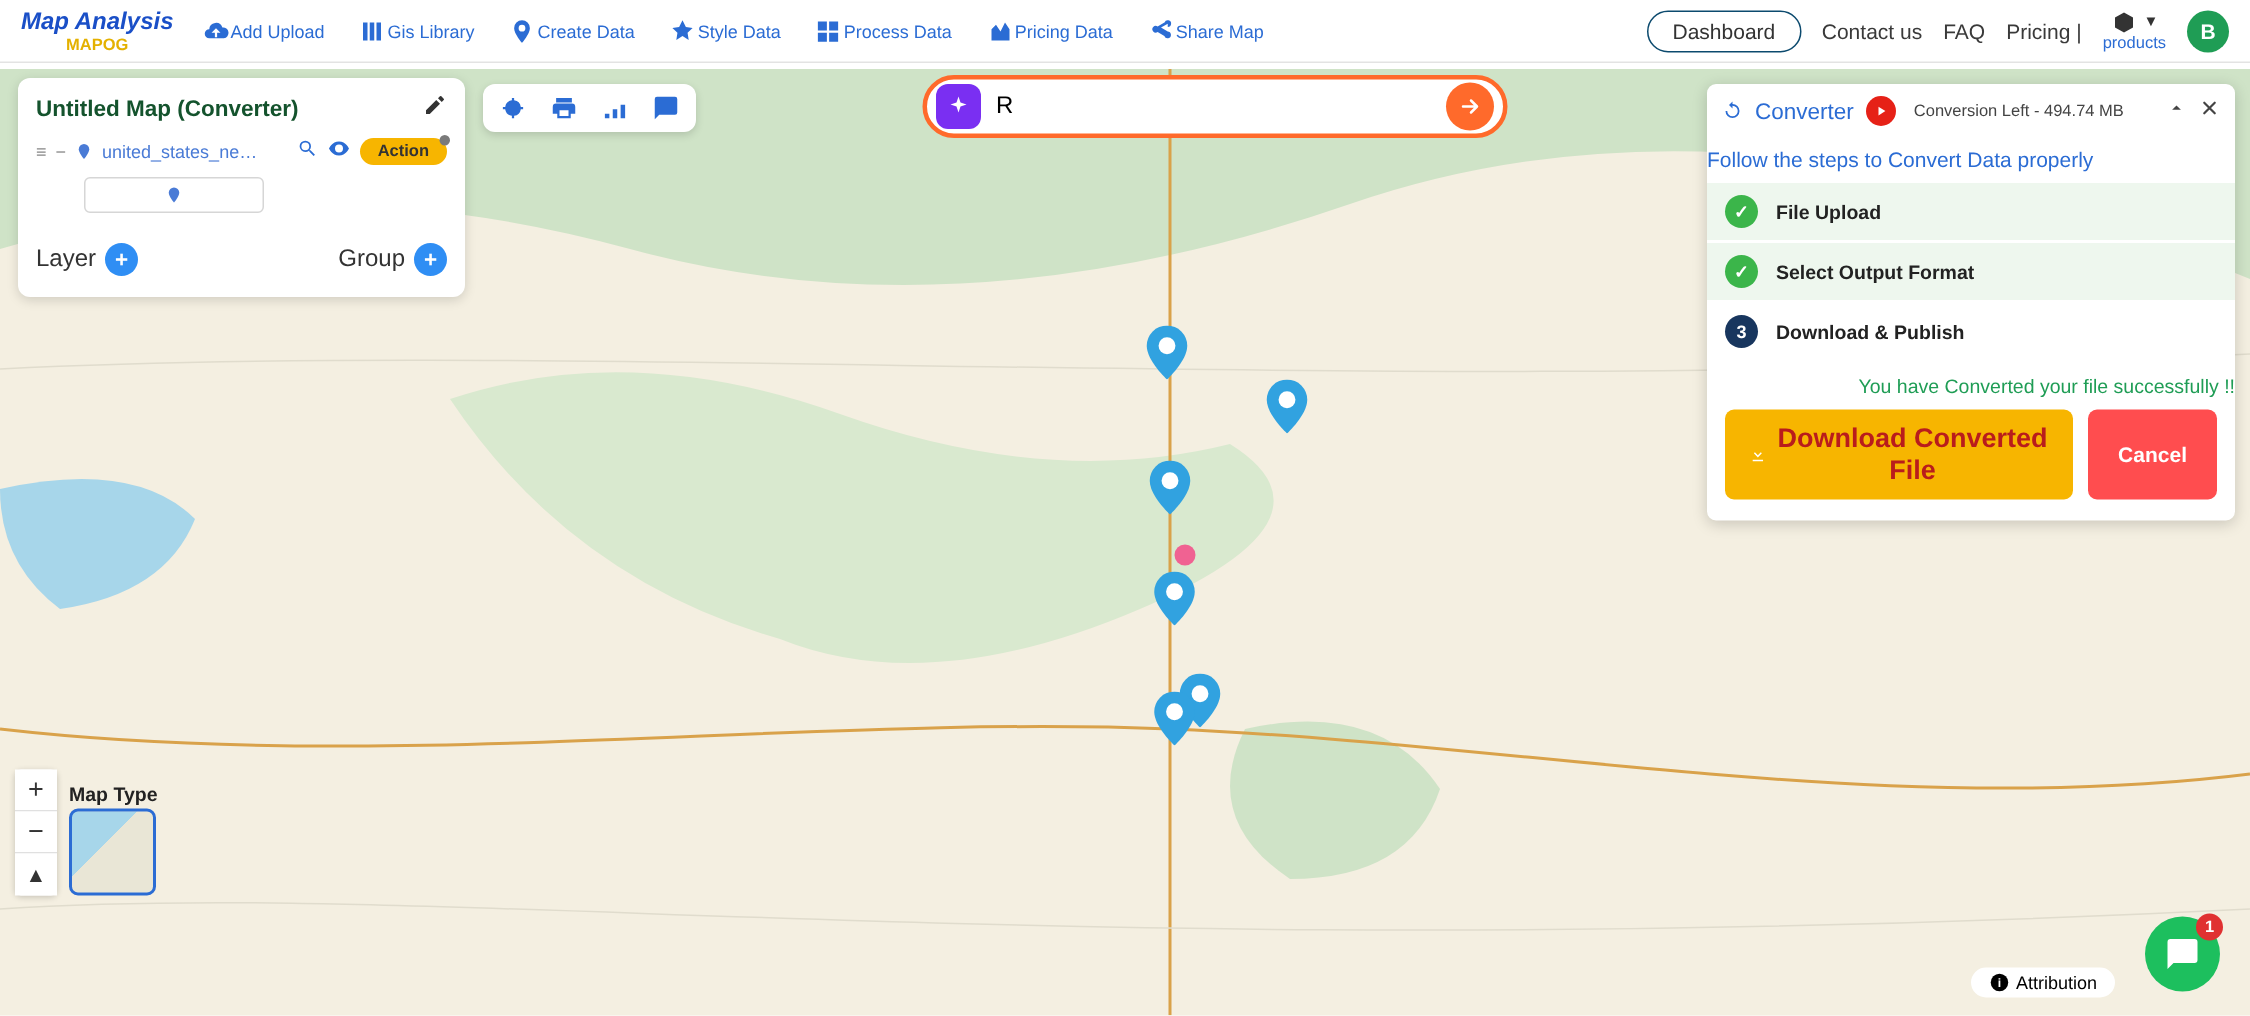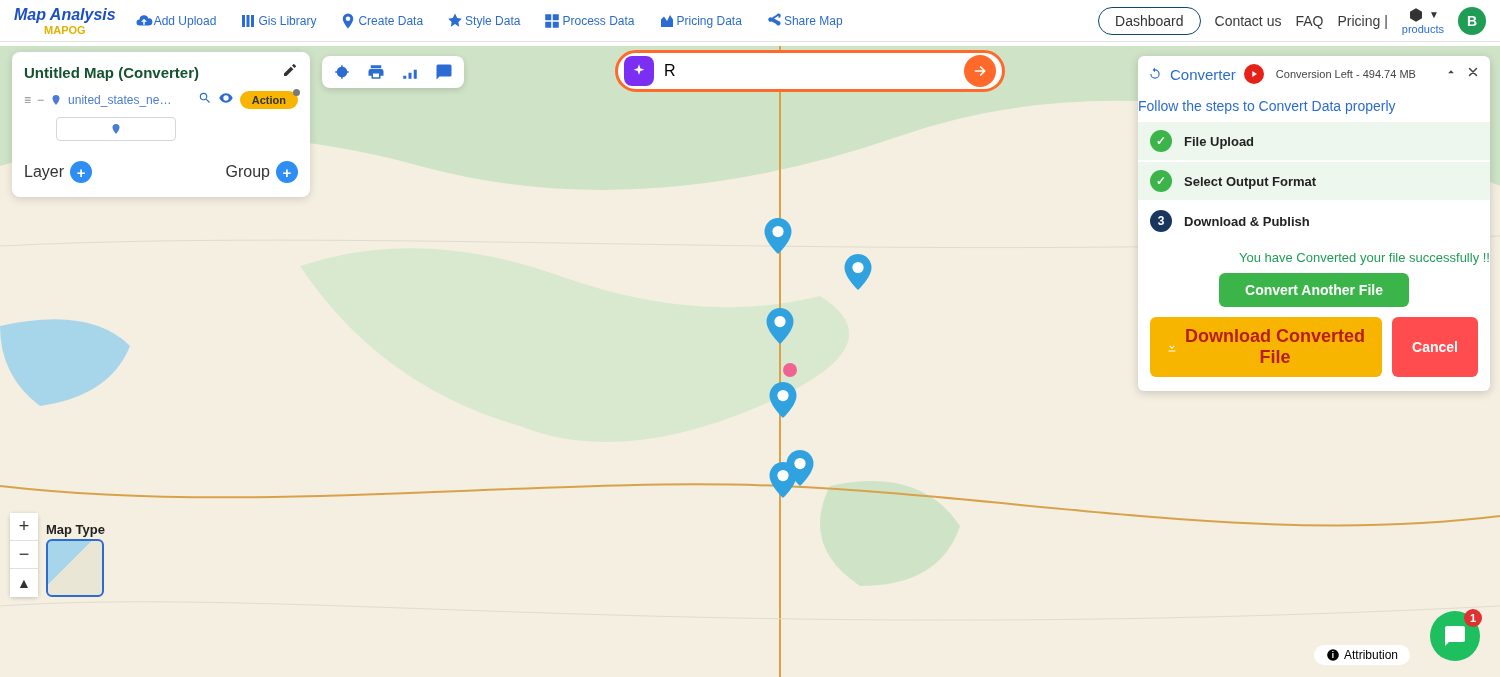"Convert Another File" button.conv-convert { html: <button>Convert Another File</button> -> none }
